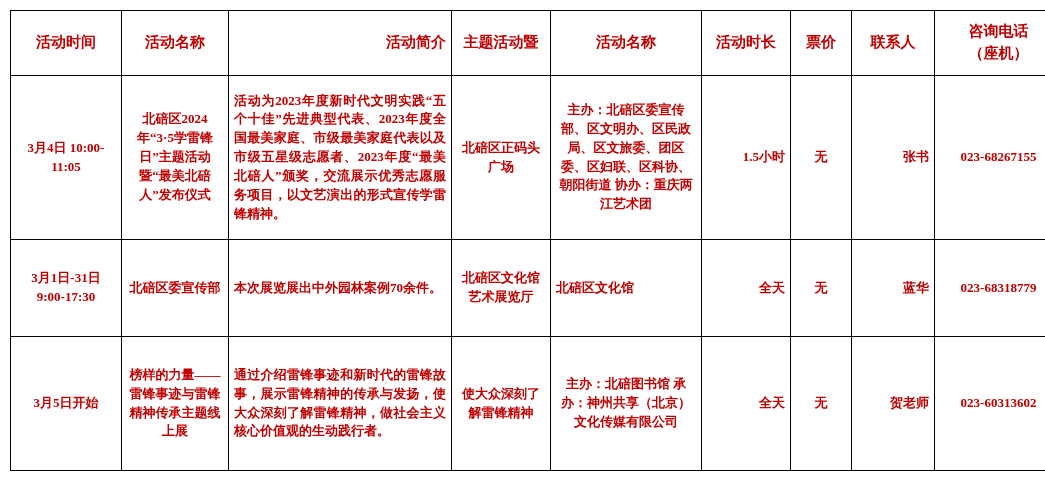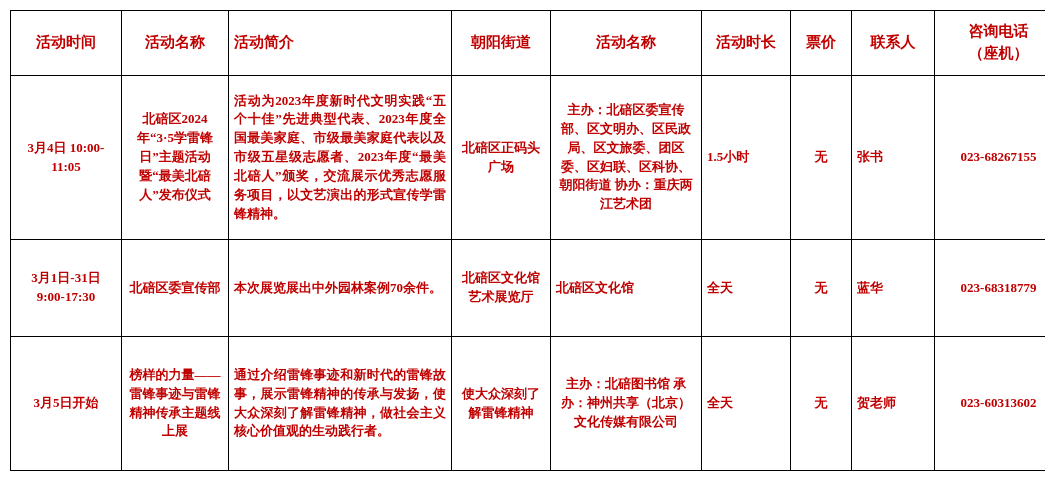"活动简介" th.c-intro { text-align: left -> right }
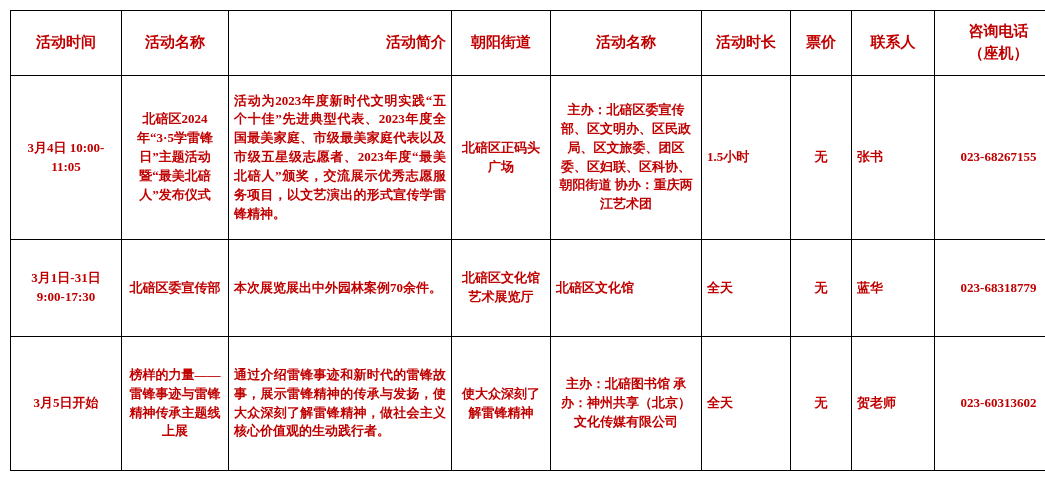"朝阳街道" span { text: 朝阳街道 -> 主题活动暨 }
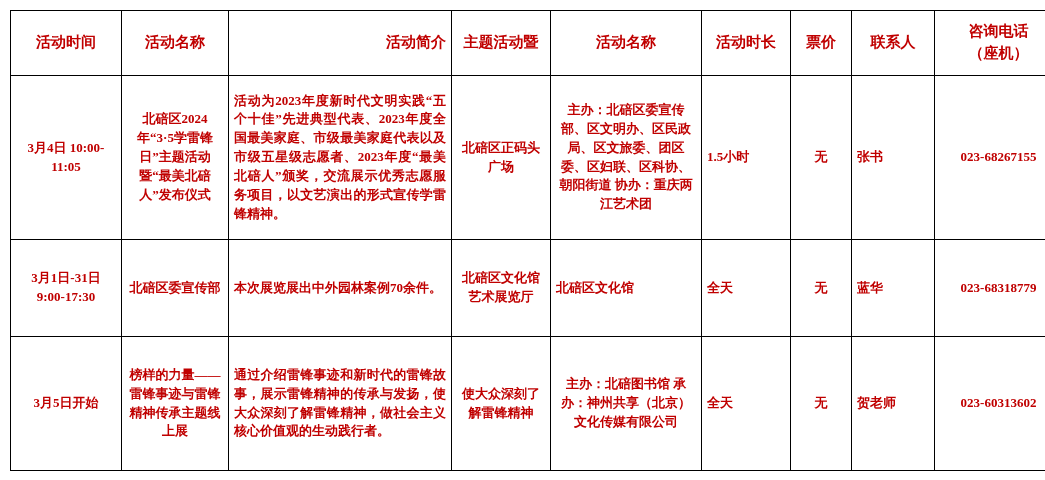"1.5小时" .c-dur { text-align: left -> right }
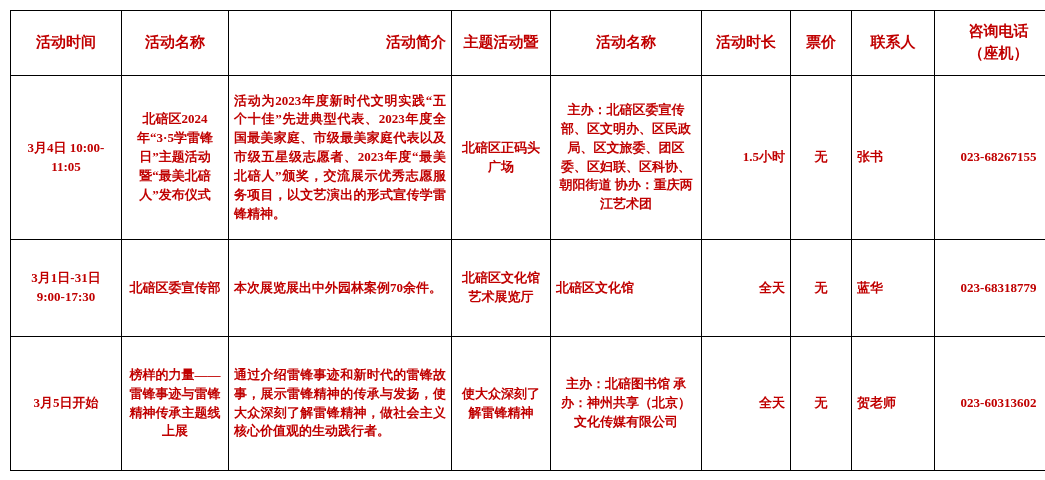"张书" .c-contact { text-align: left -> right }
